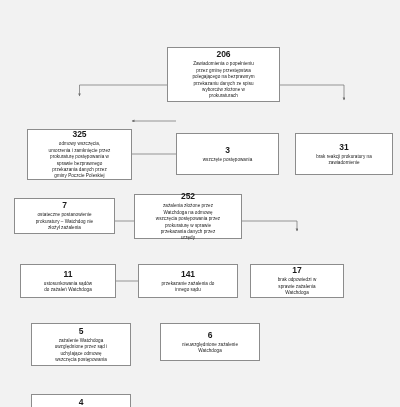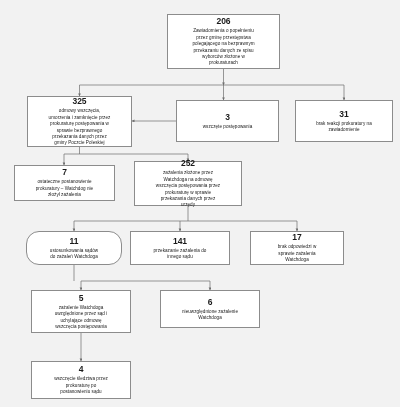"206" .node { margin-top: none -> 33px }
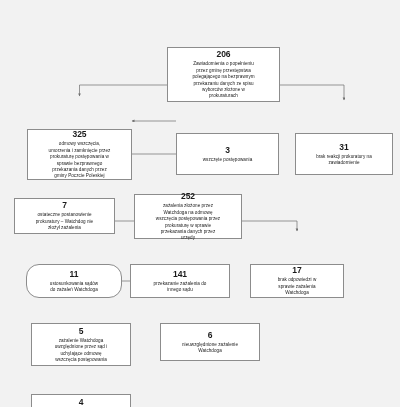"11" #n11 { border-radius: 13px -> none; left: 26px -> 20px }
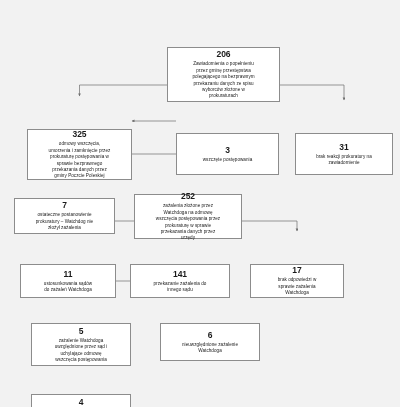"141" #n141 { left: 130px -> 138px }
